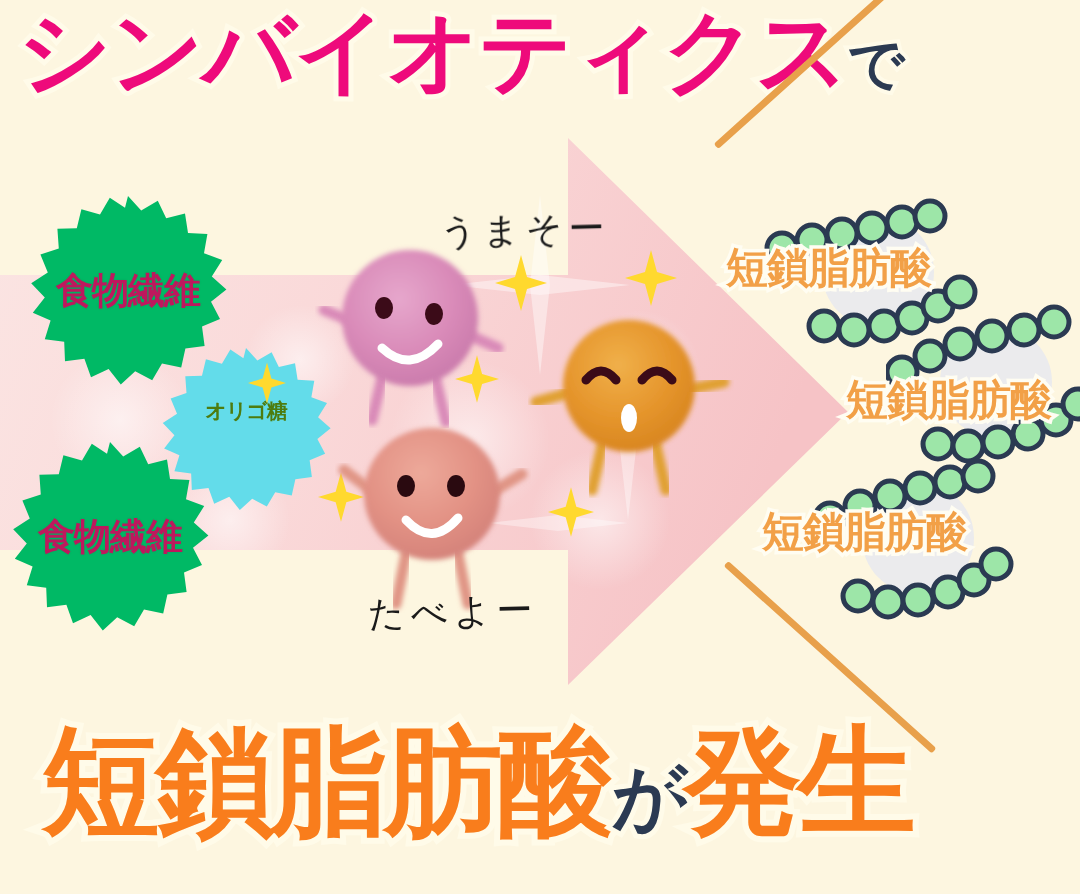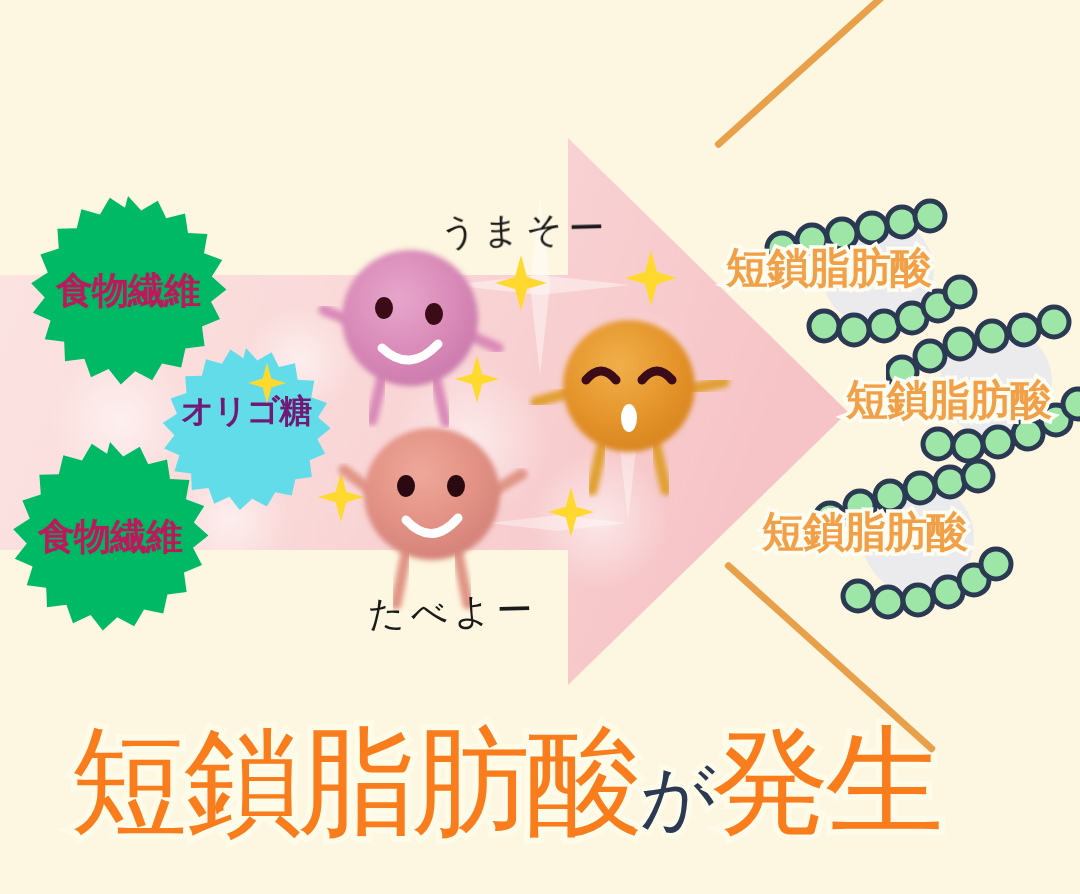"シンバイオティクスで" div.title-top { html: none -> <div> <span>シンバイオティクス</span><span>で</span> </div> }
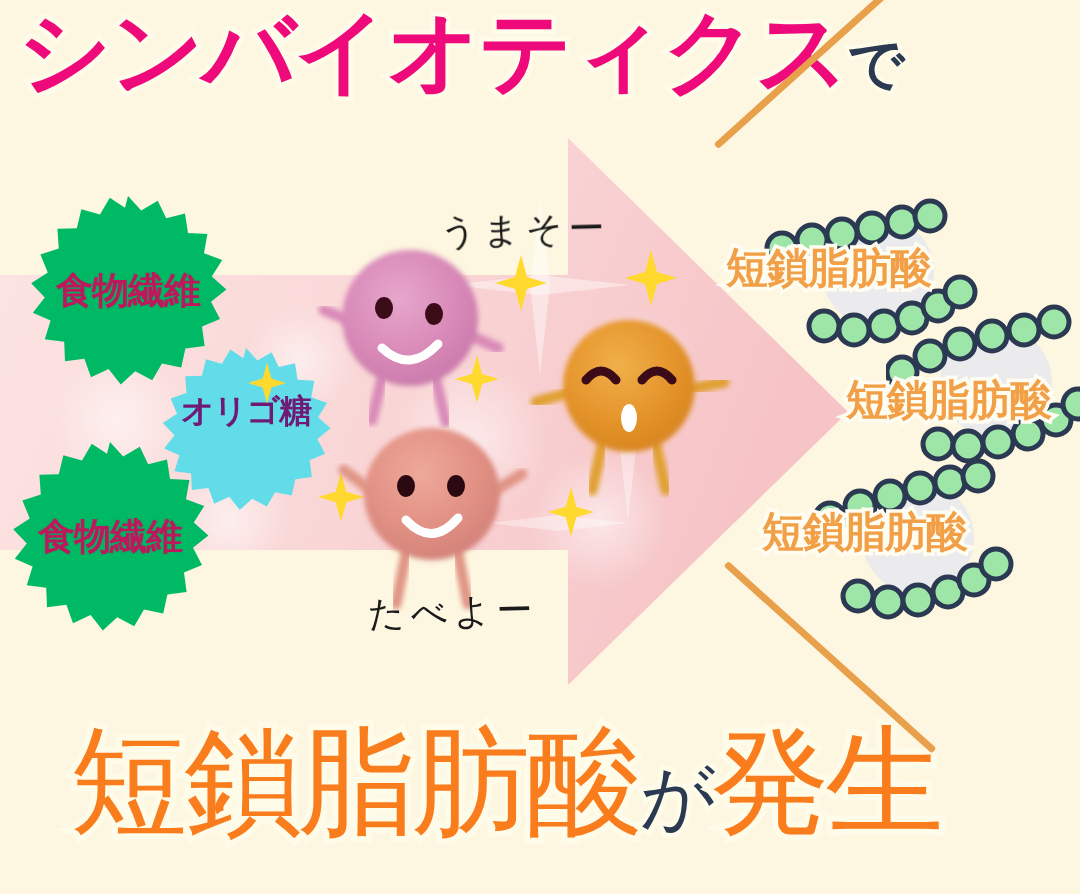"オリゴ糖" .badge-oligo .txt { color: #701a75 -> #4d7c0f; font-size: 33px -> 21px }
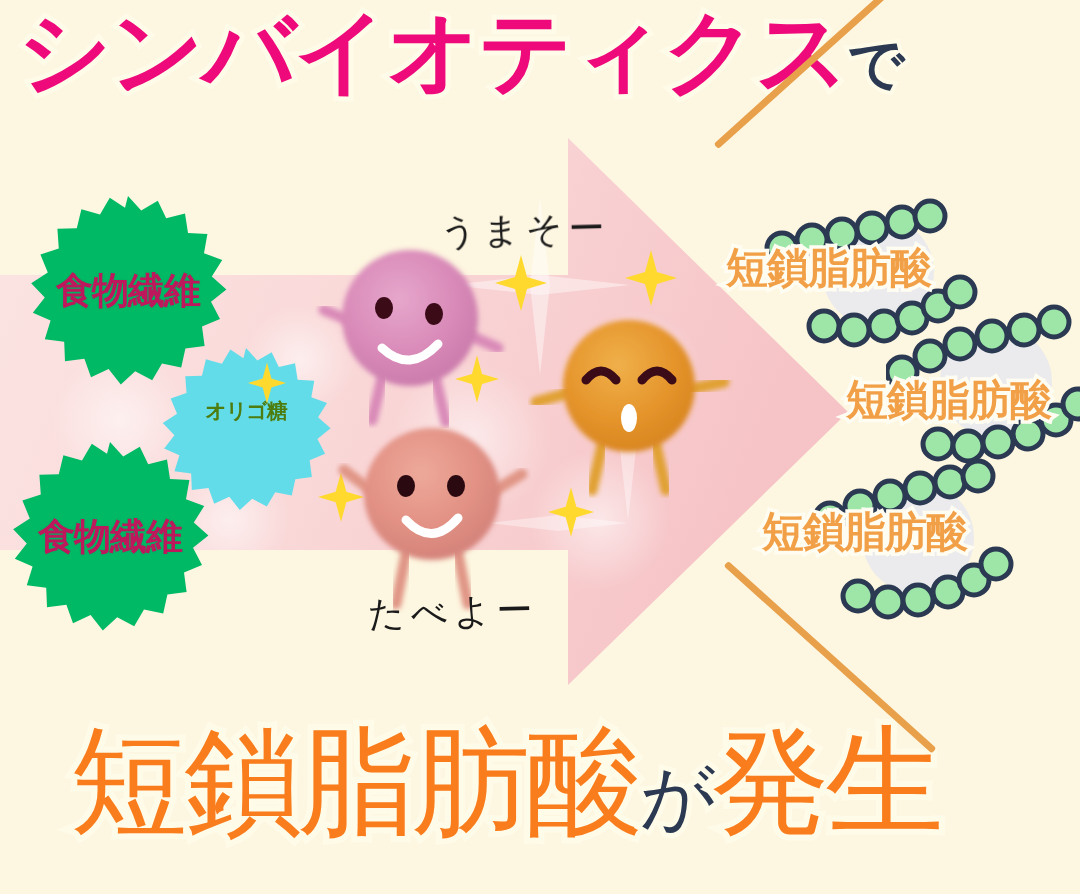"短鎖脂肪酸が発生" .title-bottom { font-weight: normal -> bold; margin-left: 28px -> none }
